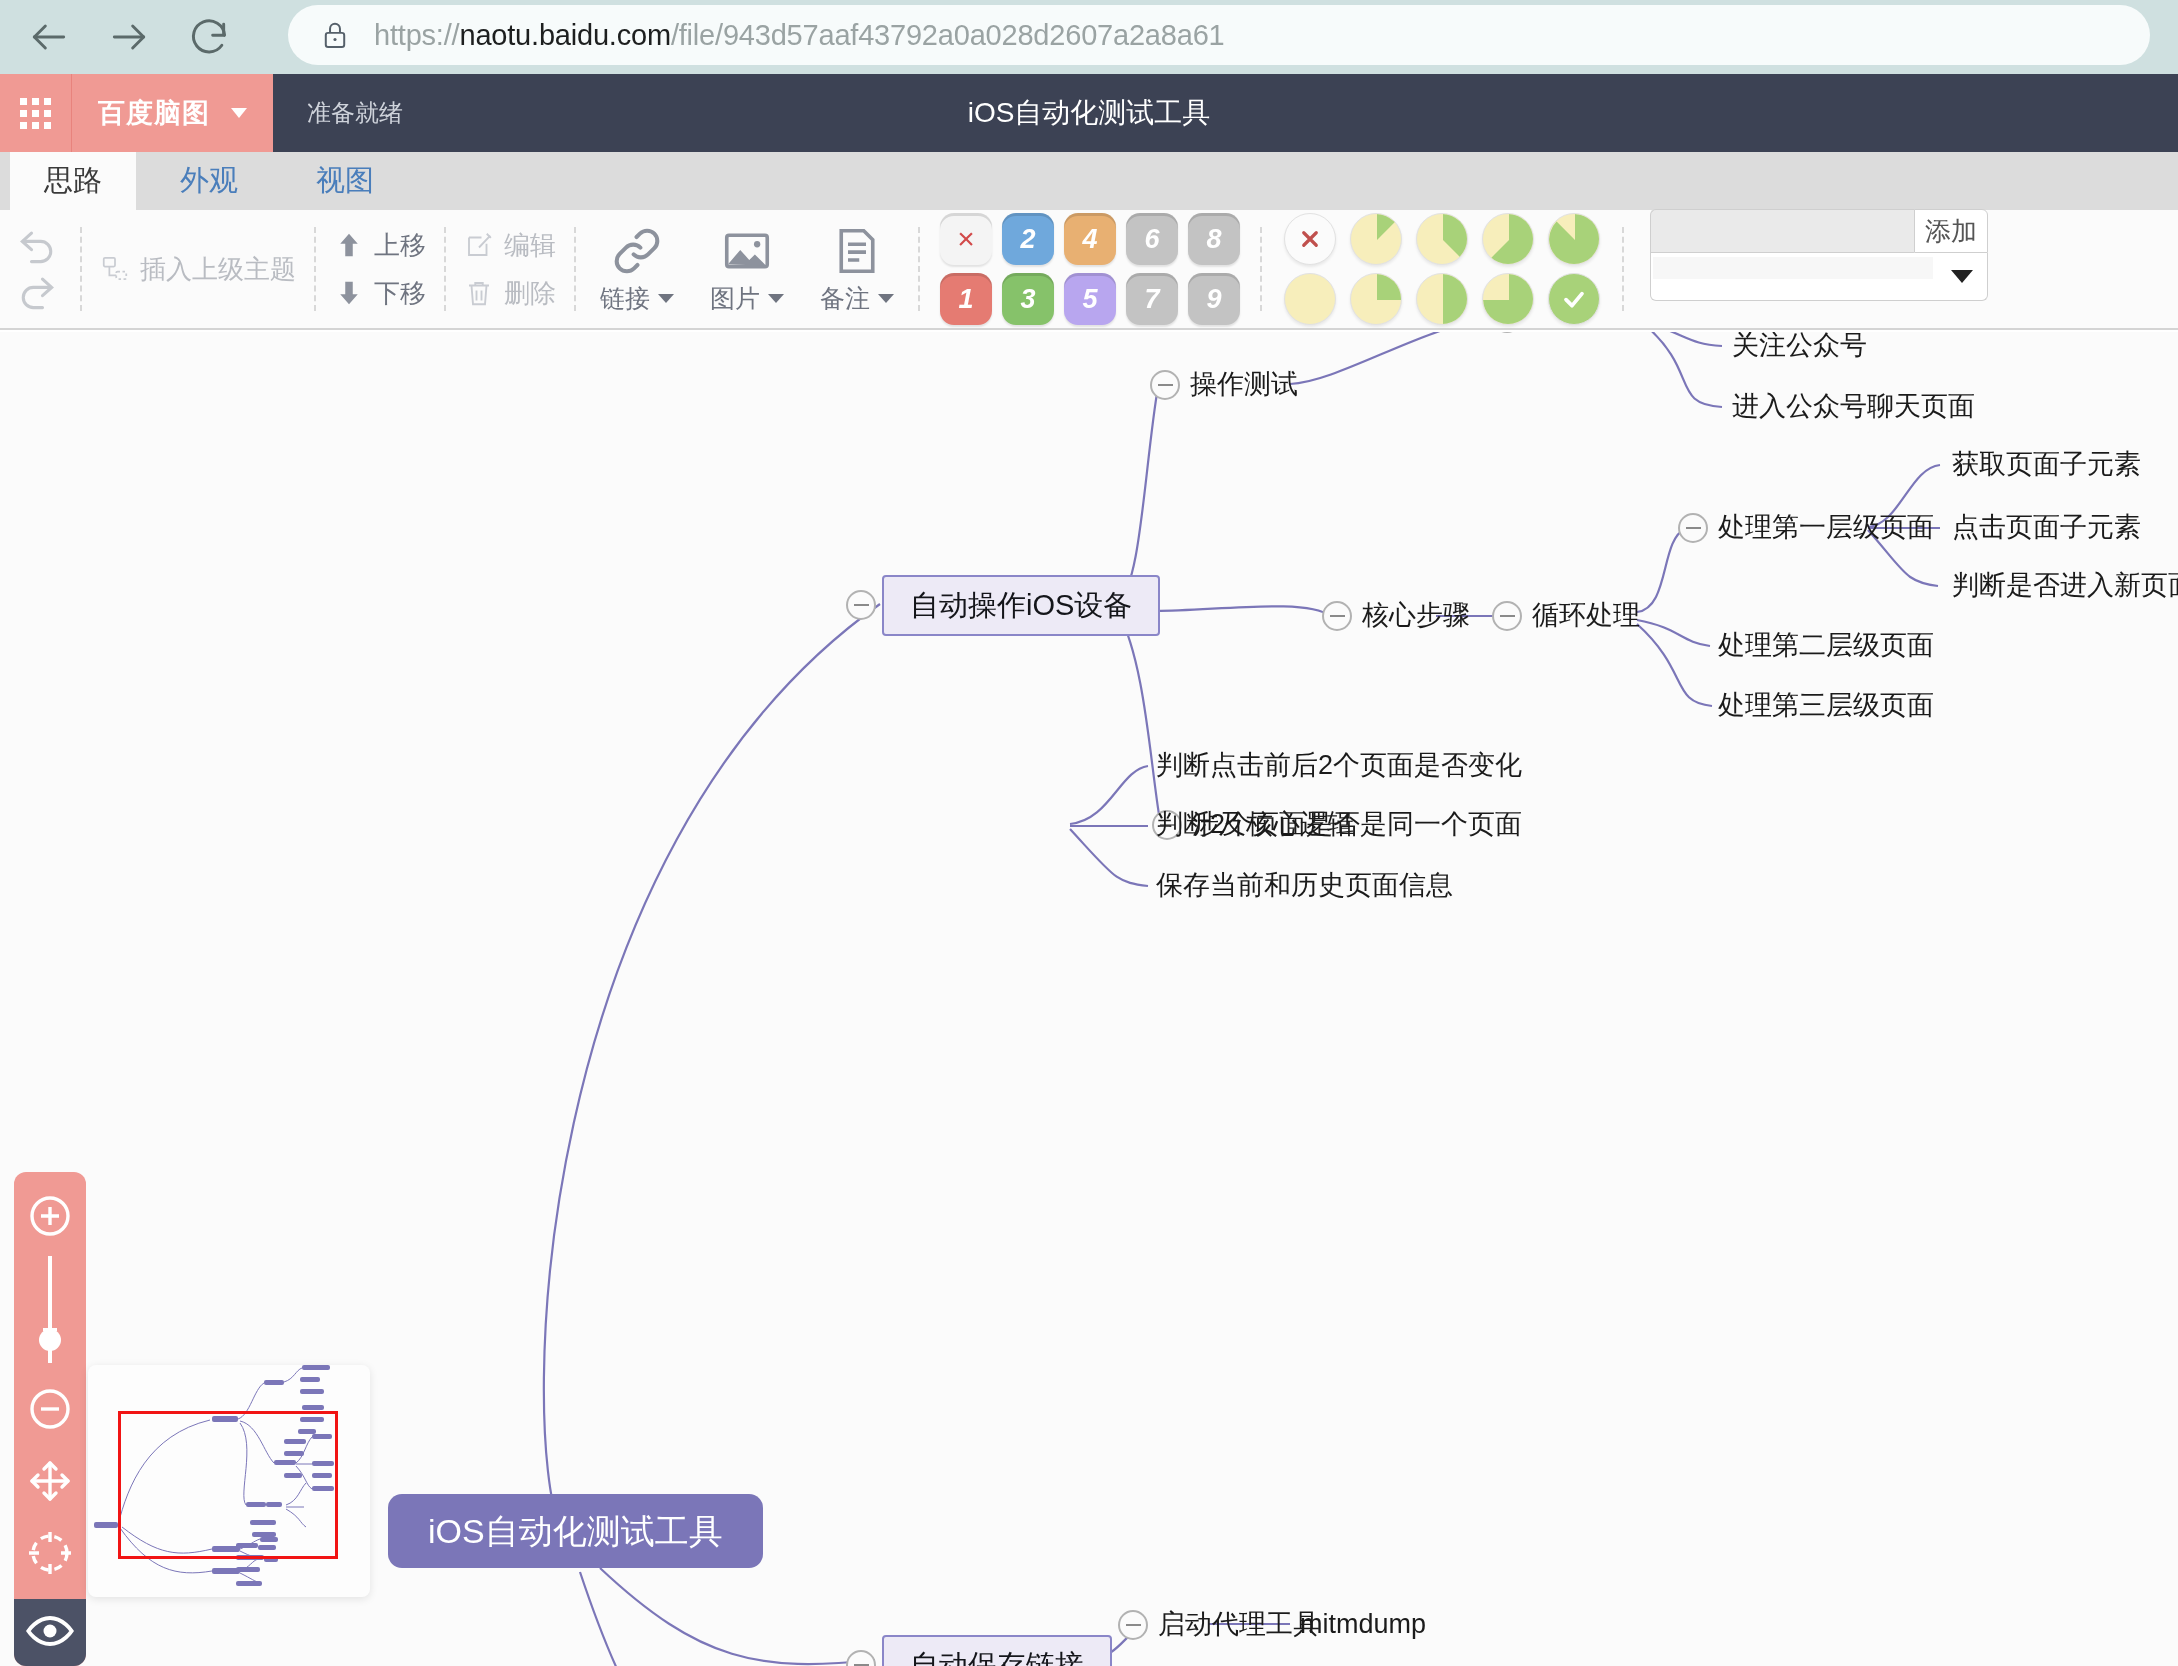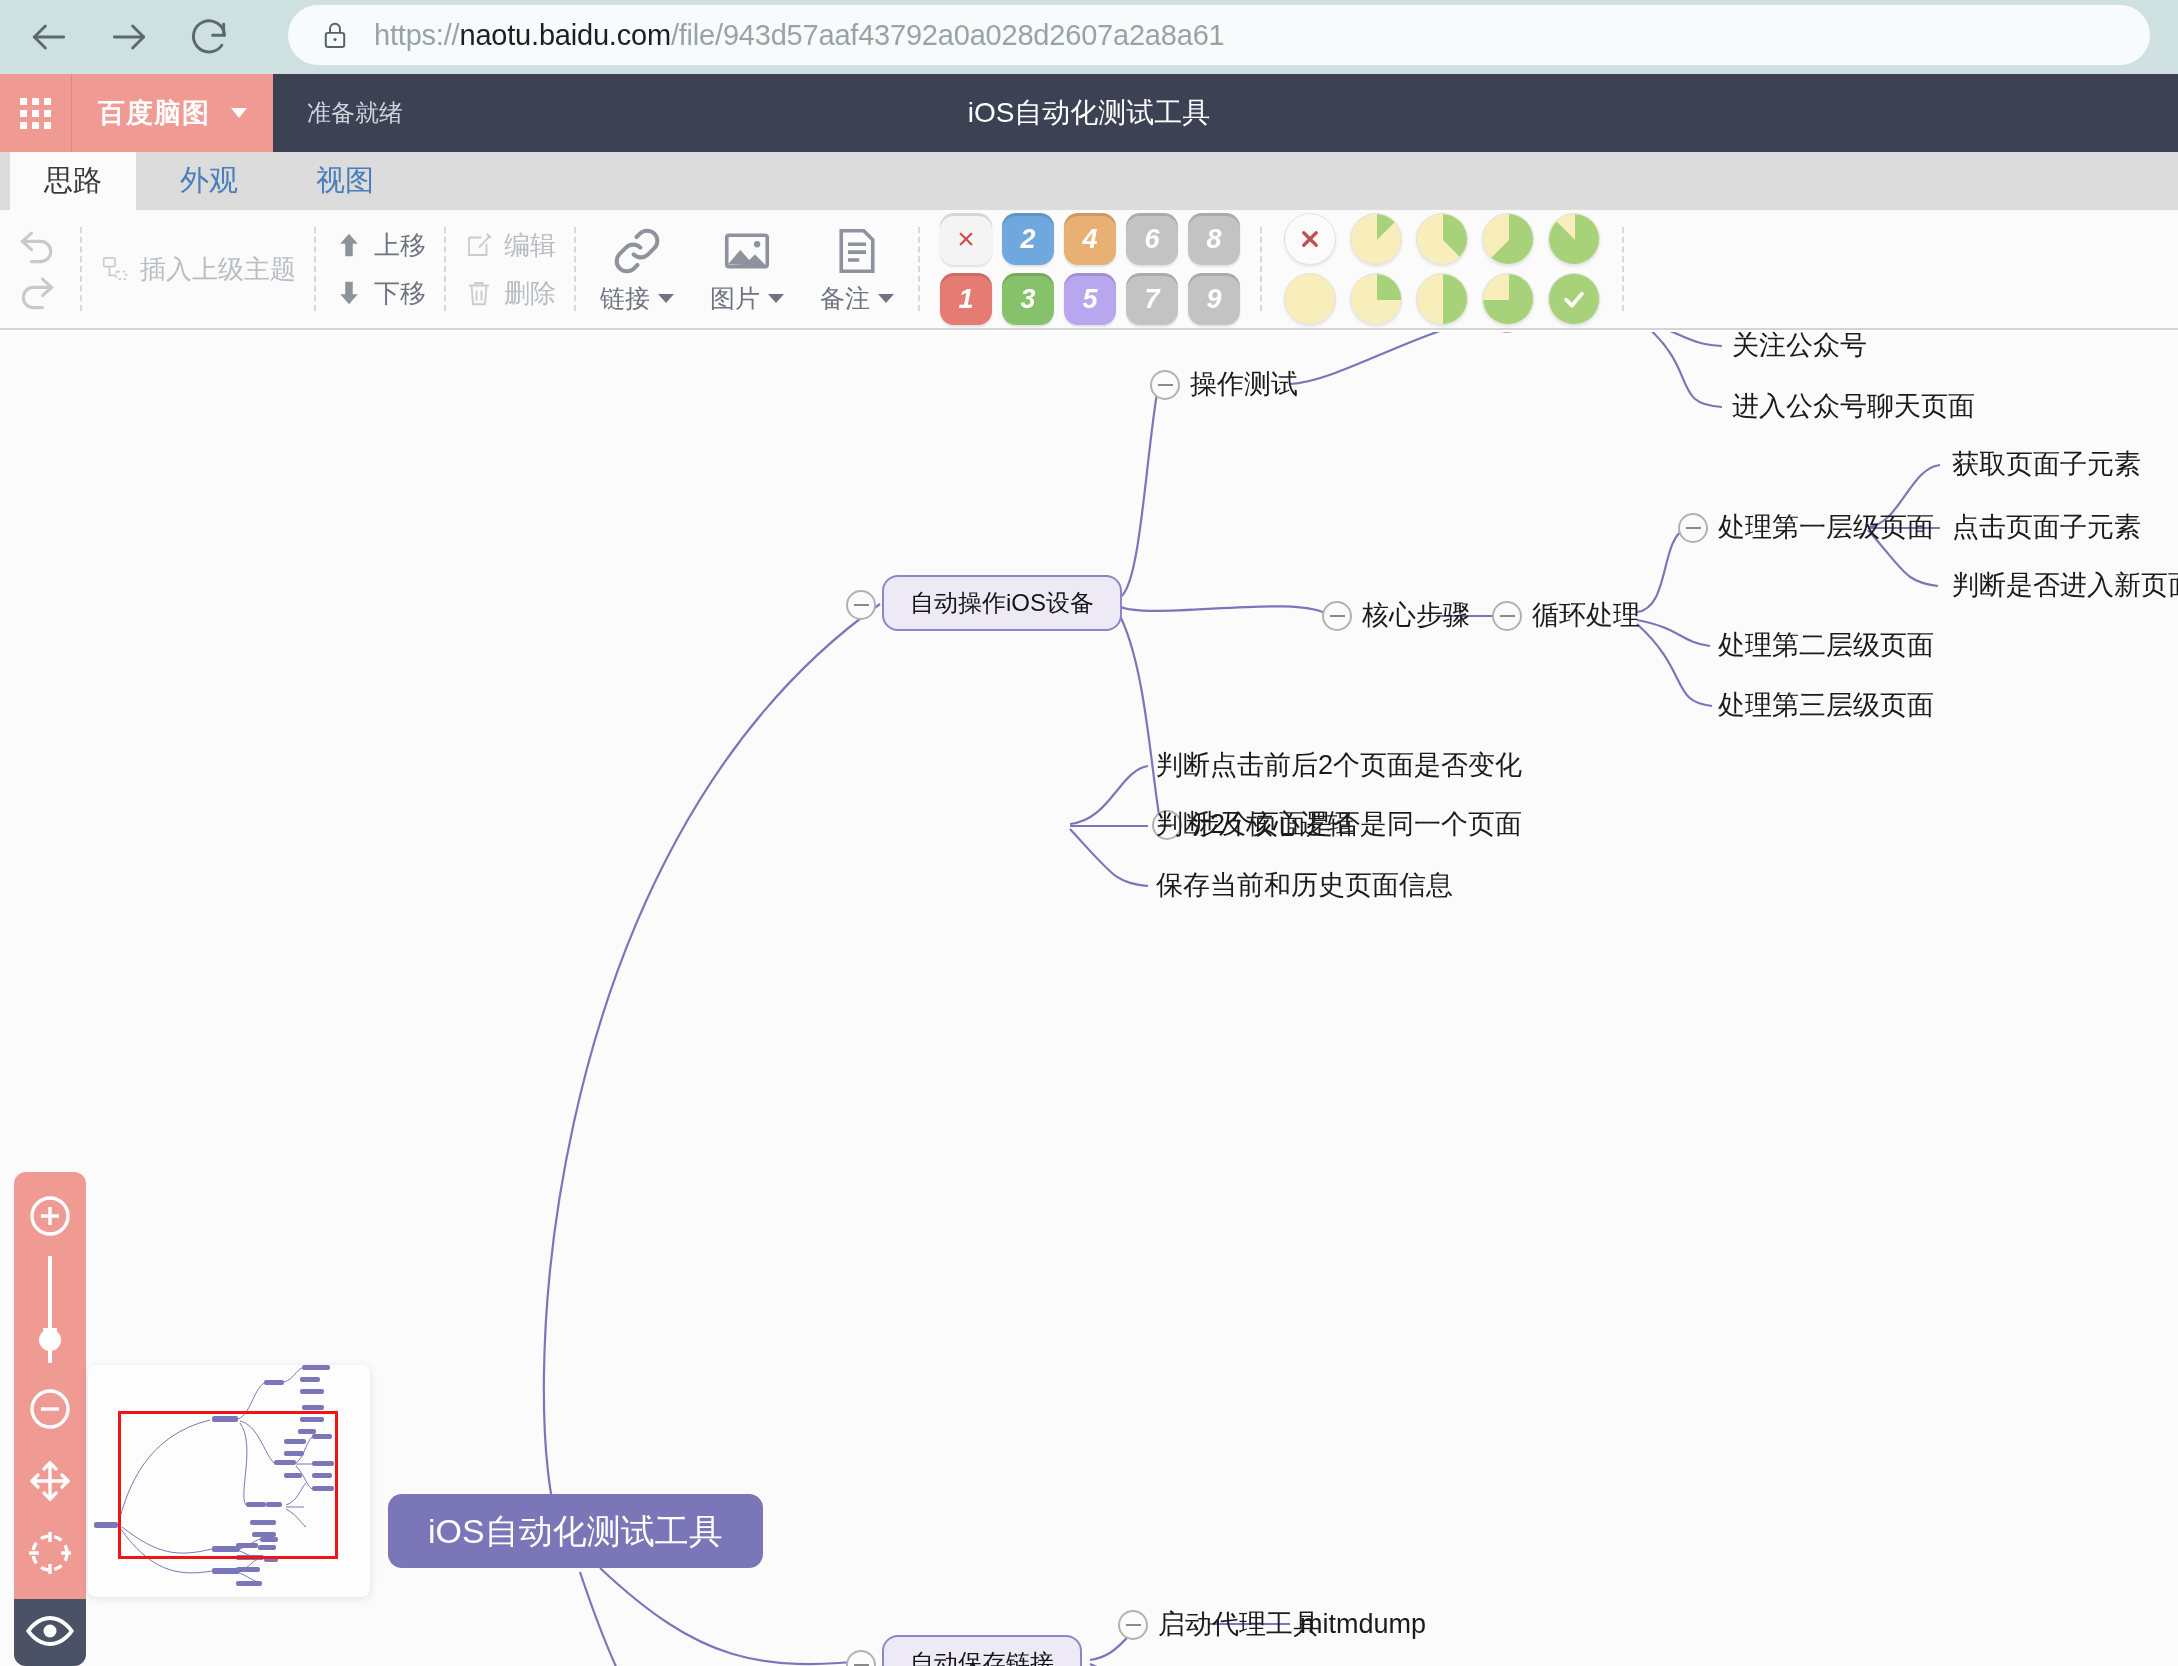"添加" div.tb-group { html: none -> <div> <div> <input> <div>添加</div> </div> <div> <span></span> </div> </div> }
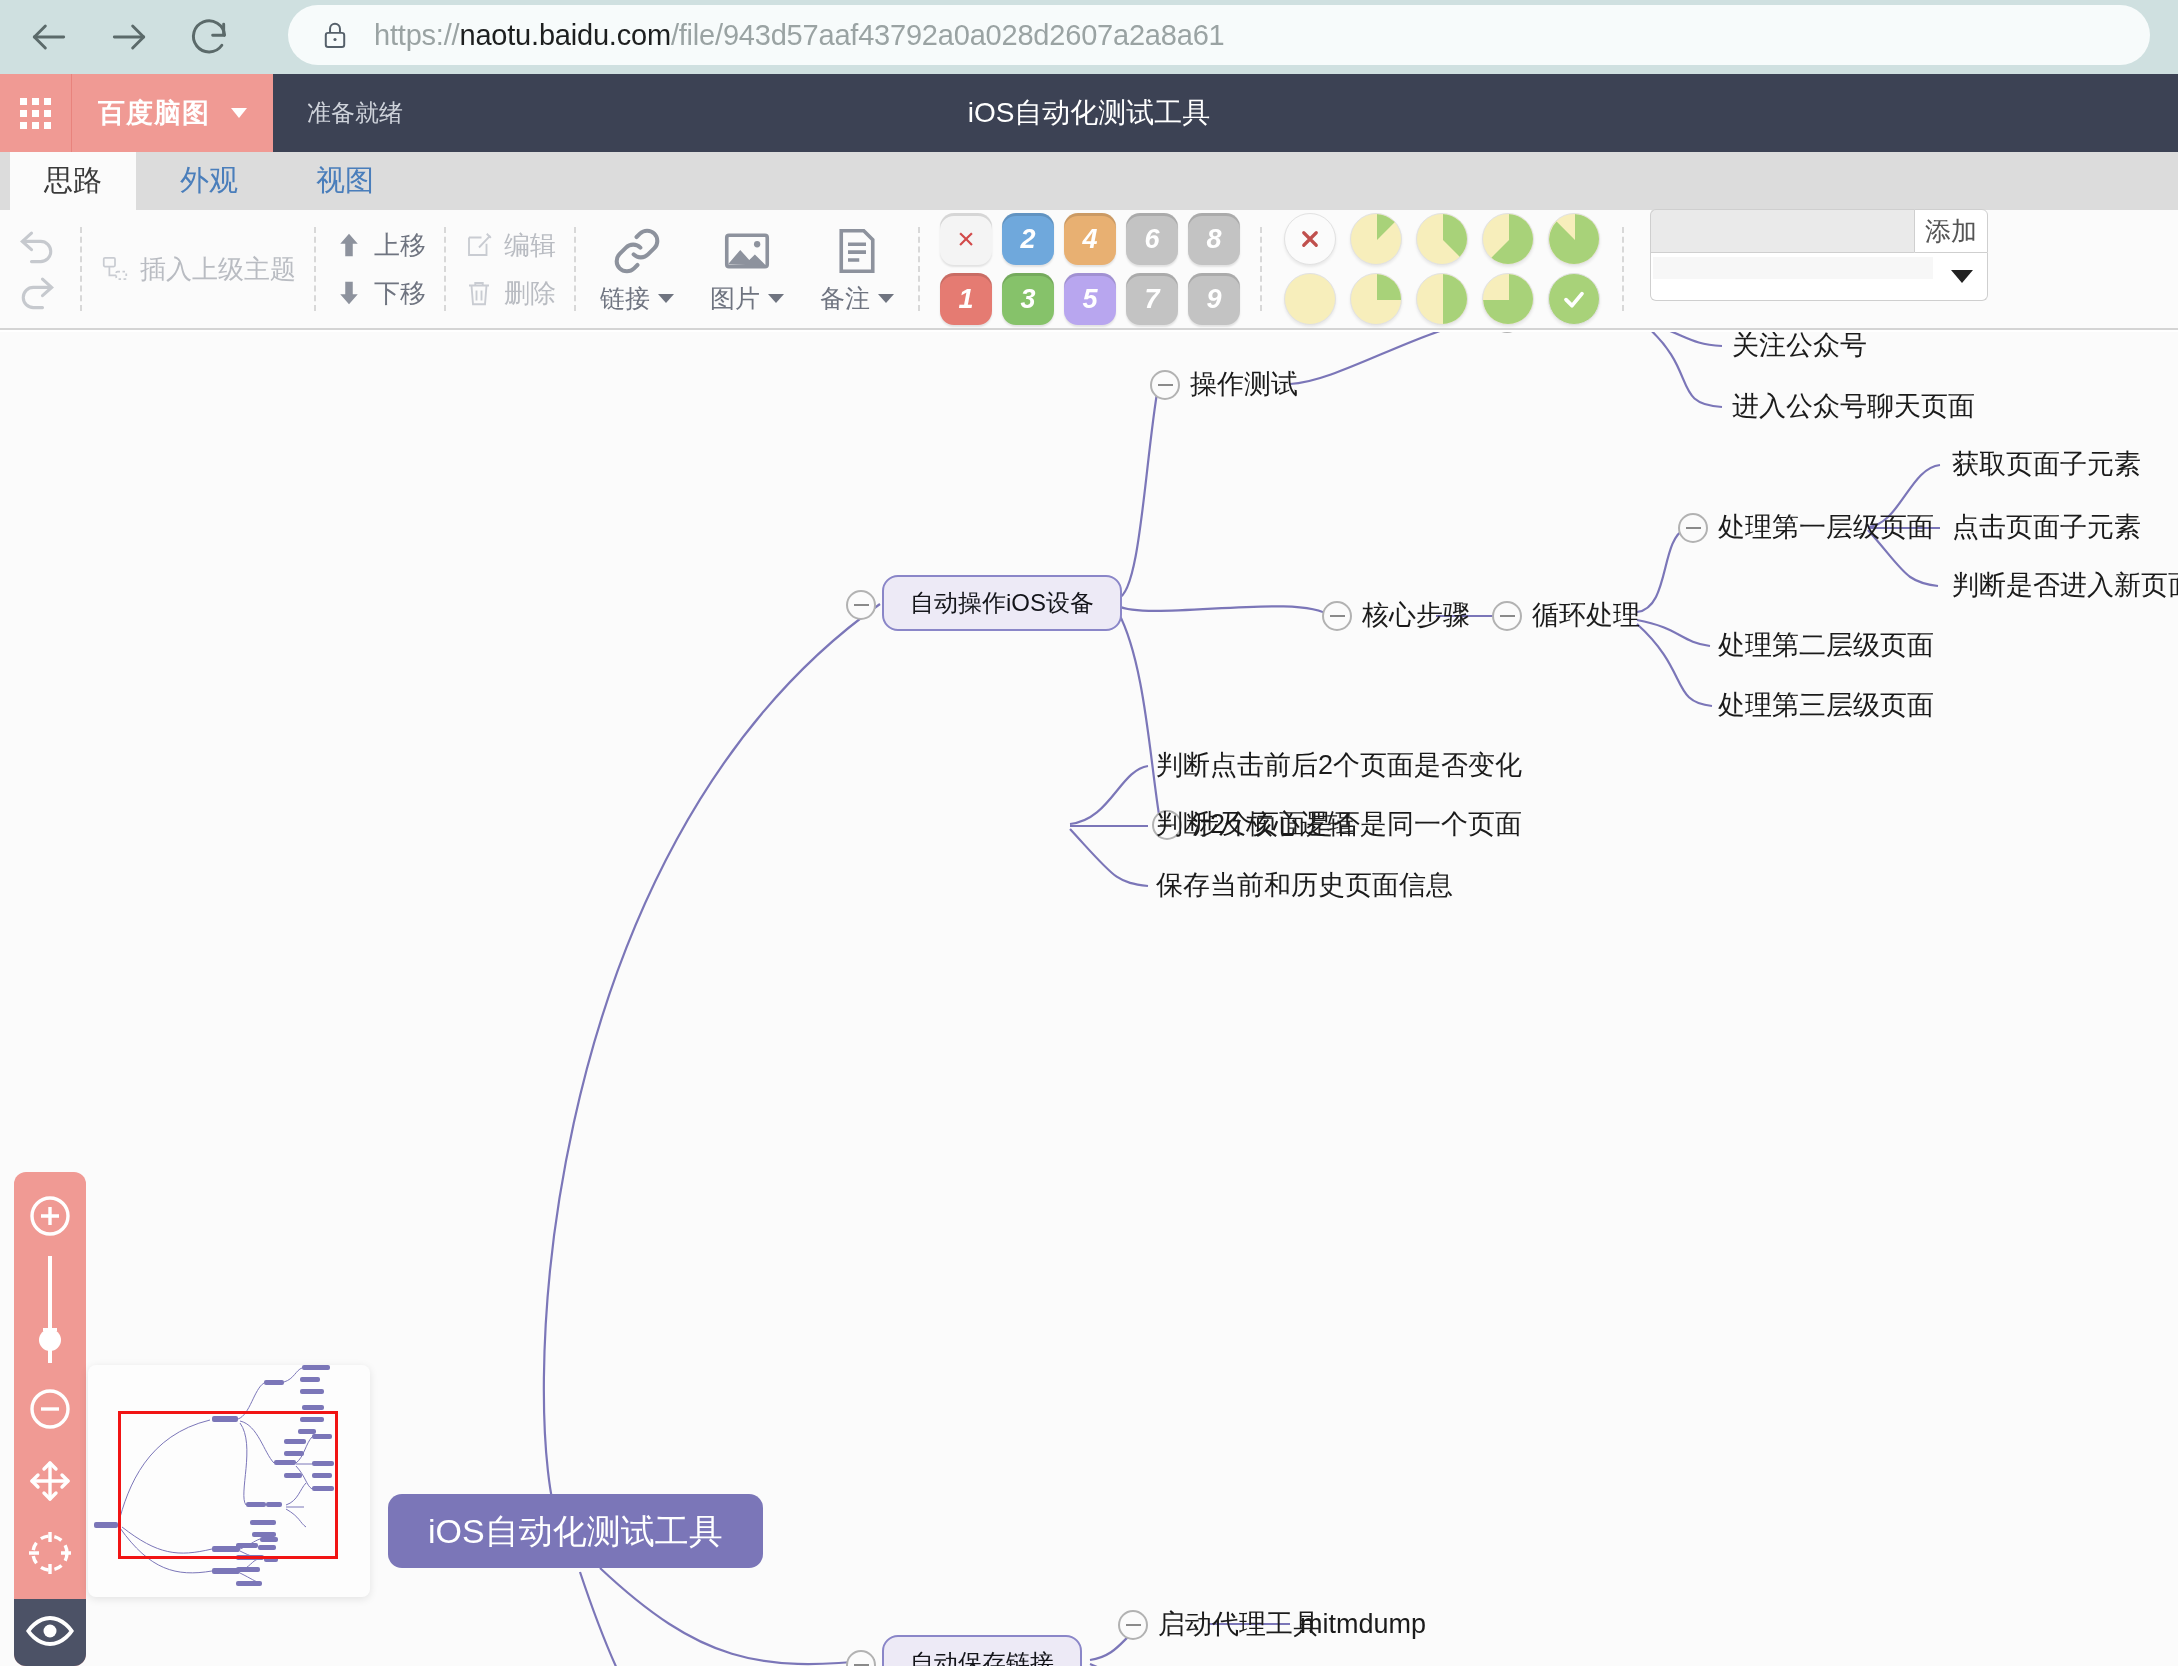"自动操作iOS设备" .node.boxed .node-text { border-radius: 16px -> 4px; font-size: 24px -> 29px }
